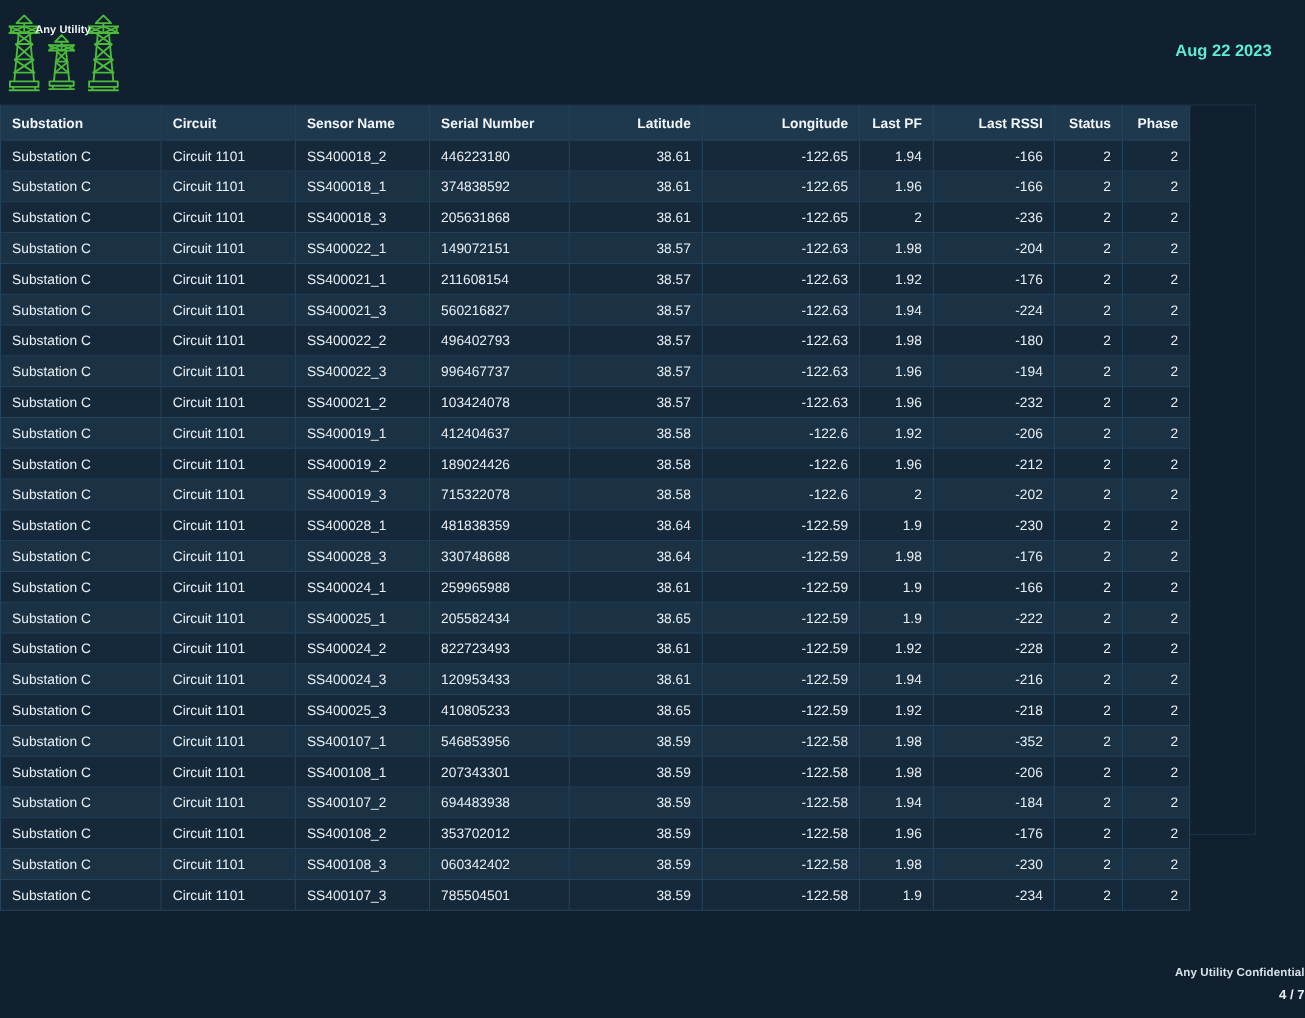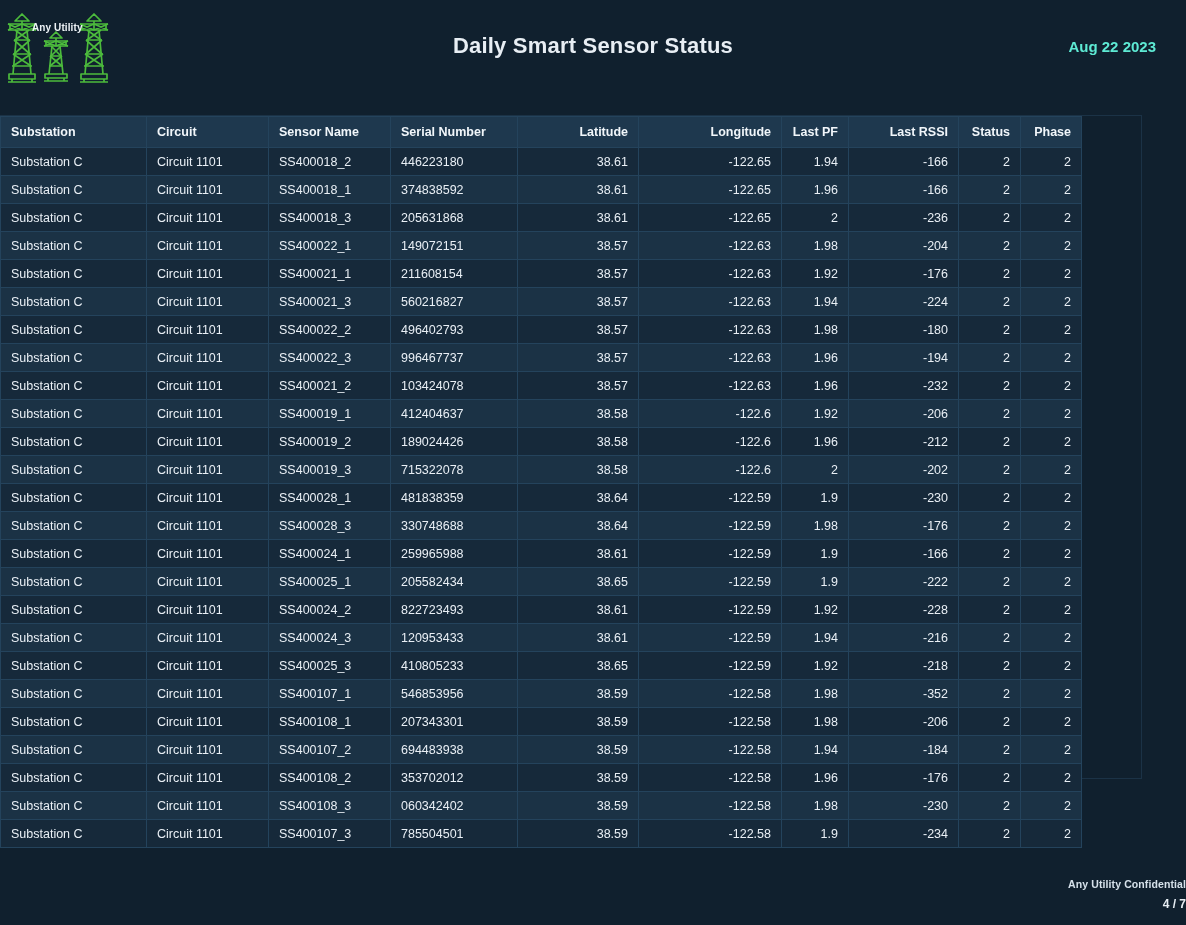"Daily Smart Sensor Status" div.doc-title { html: <div>Daily Smart Sensor Status</div> -> none }
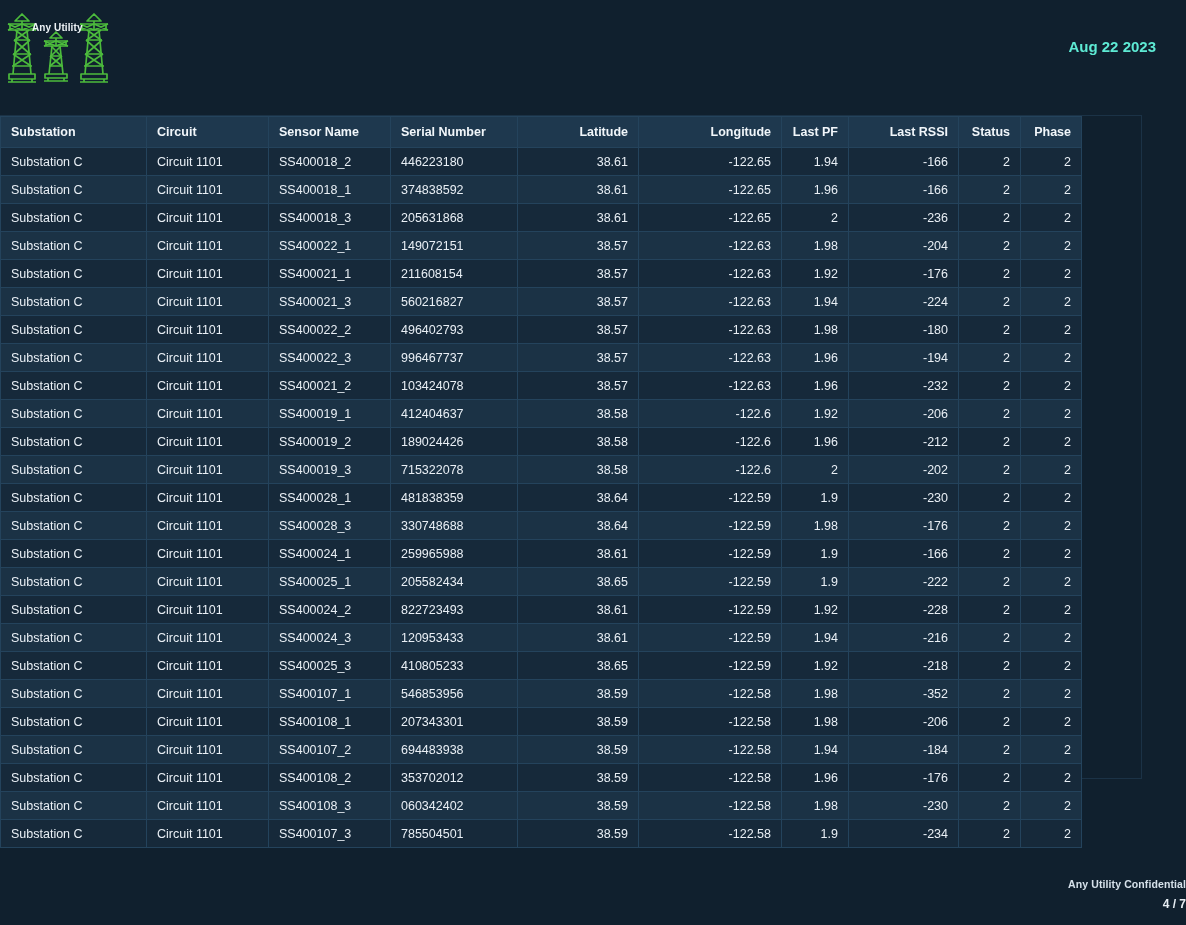"Substation" .panel { margin-top: 20px -> none }
